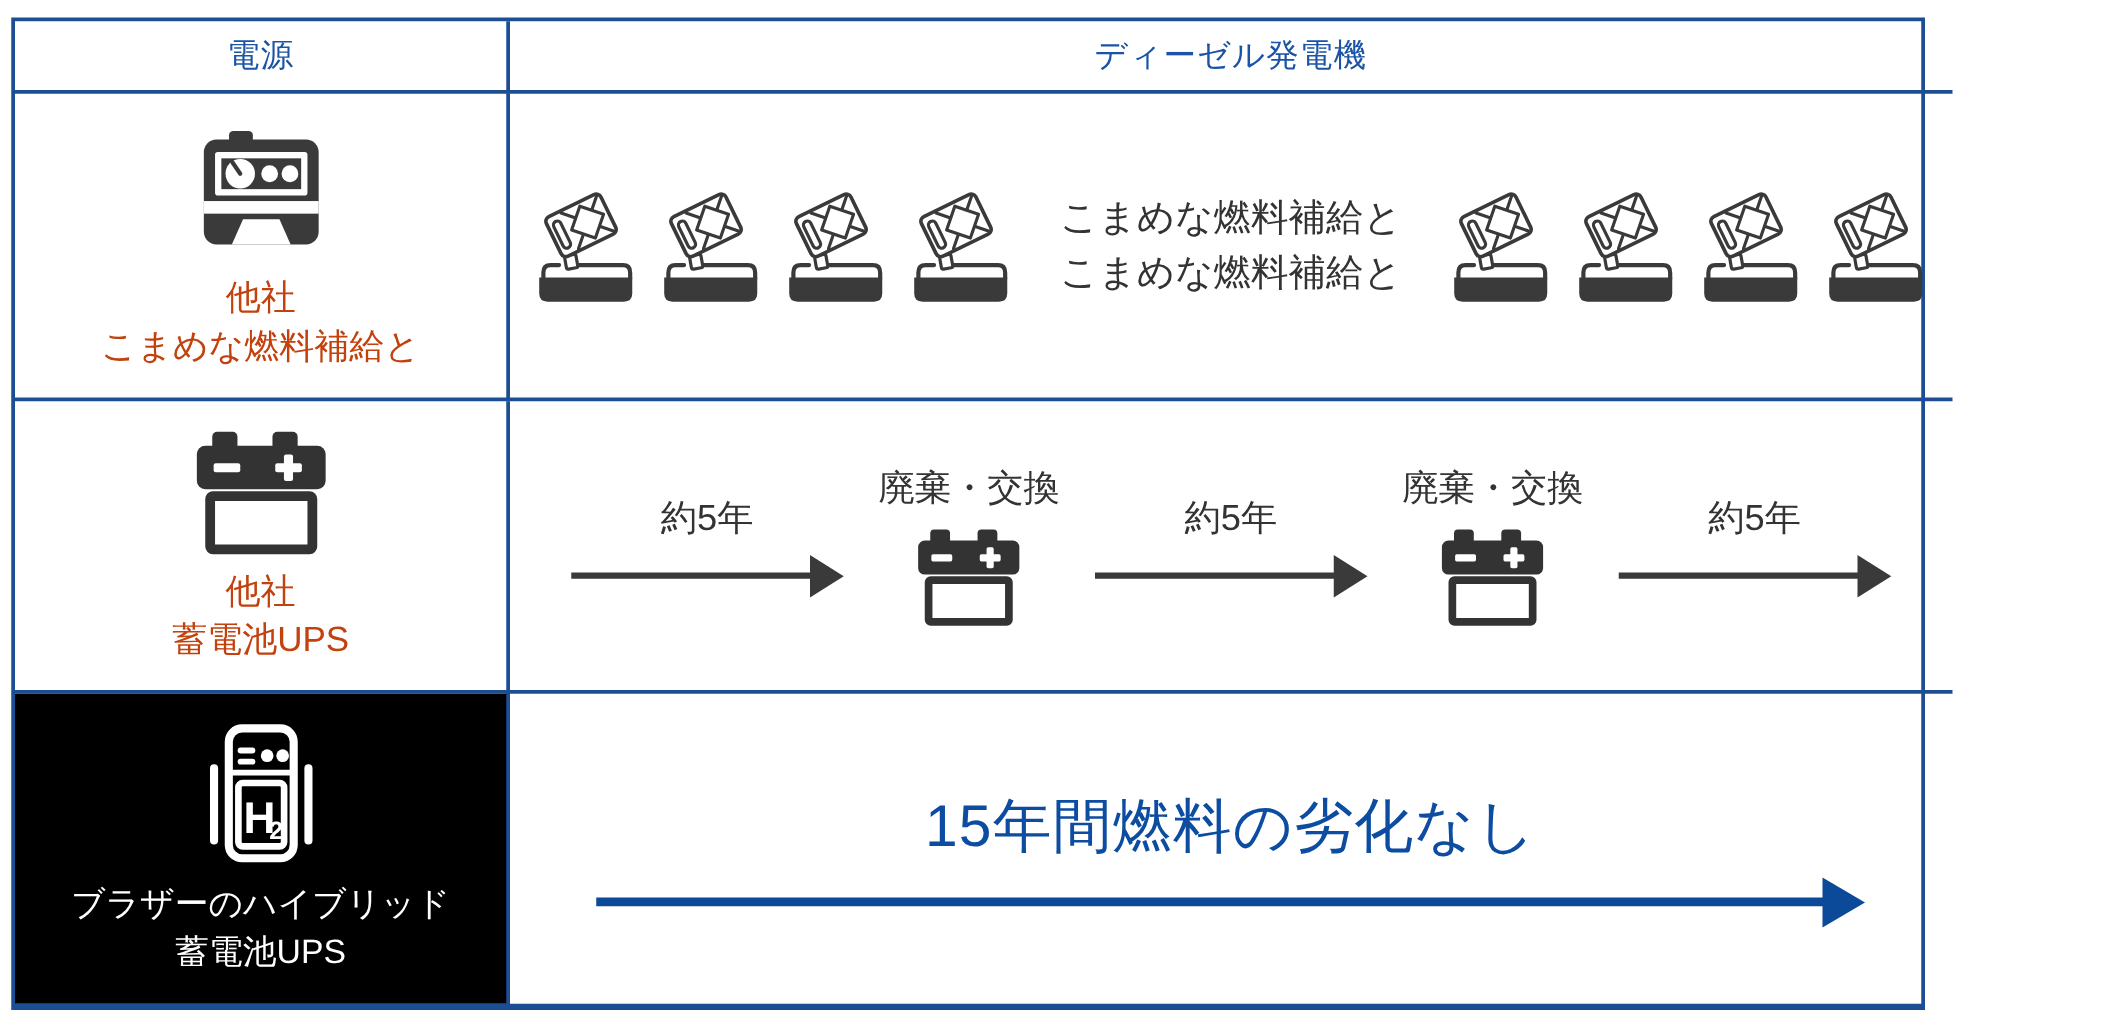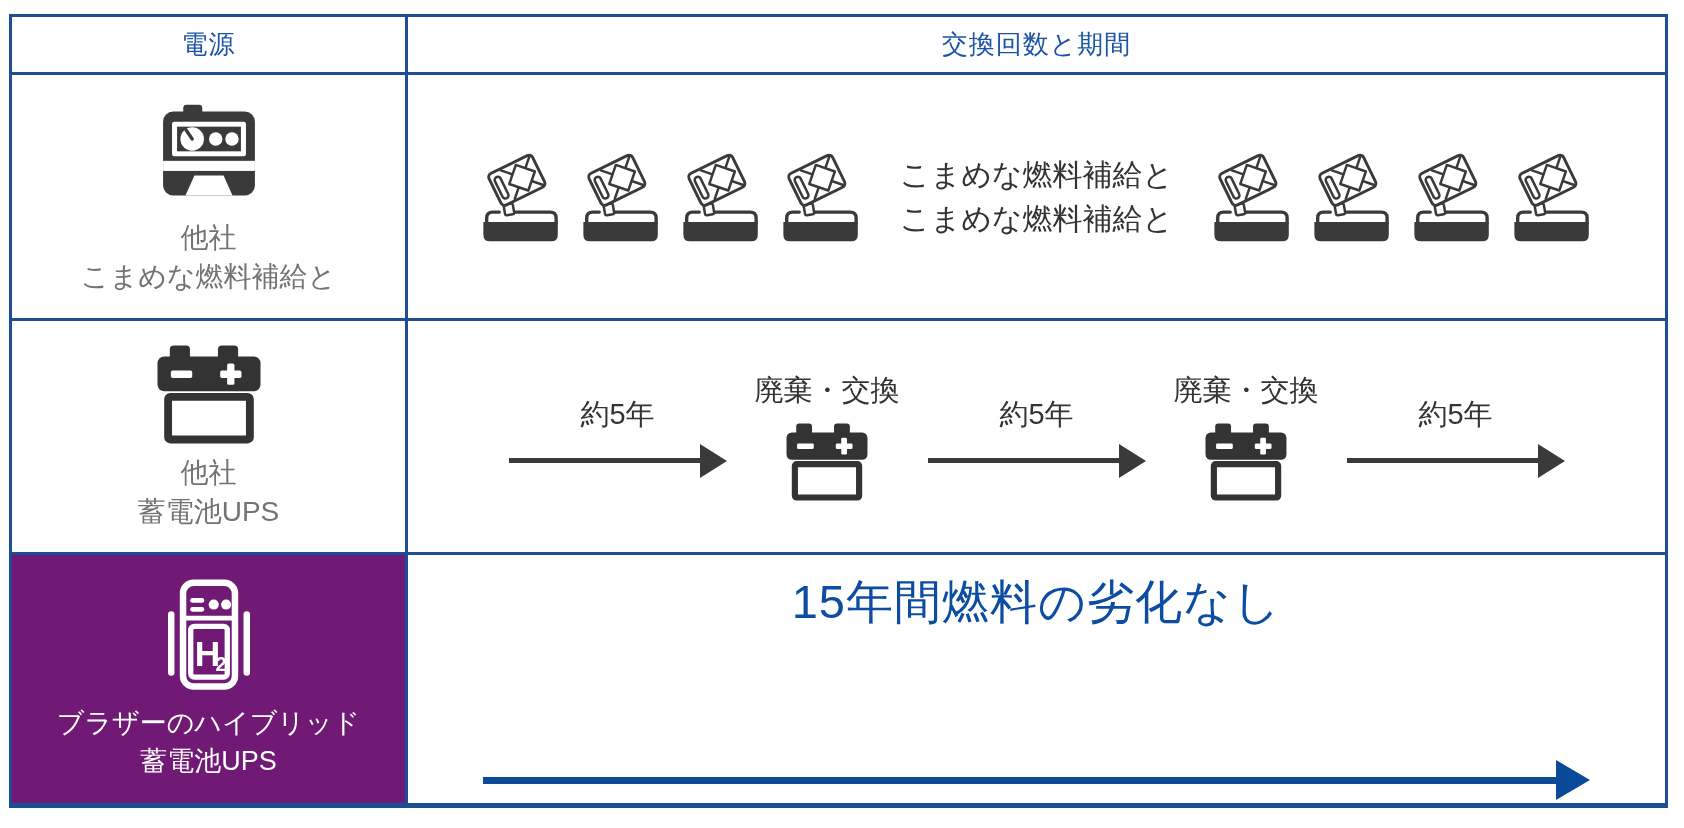"電源" .tbl { width: 1659px -> 1531px }
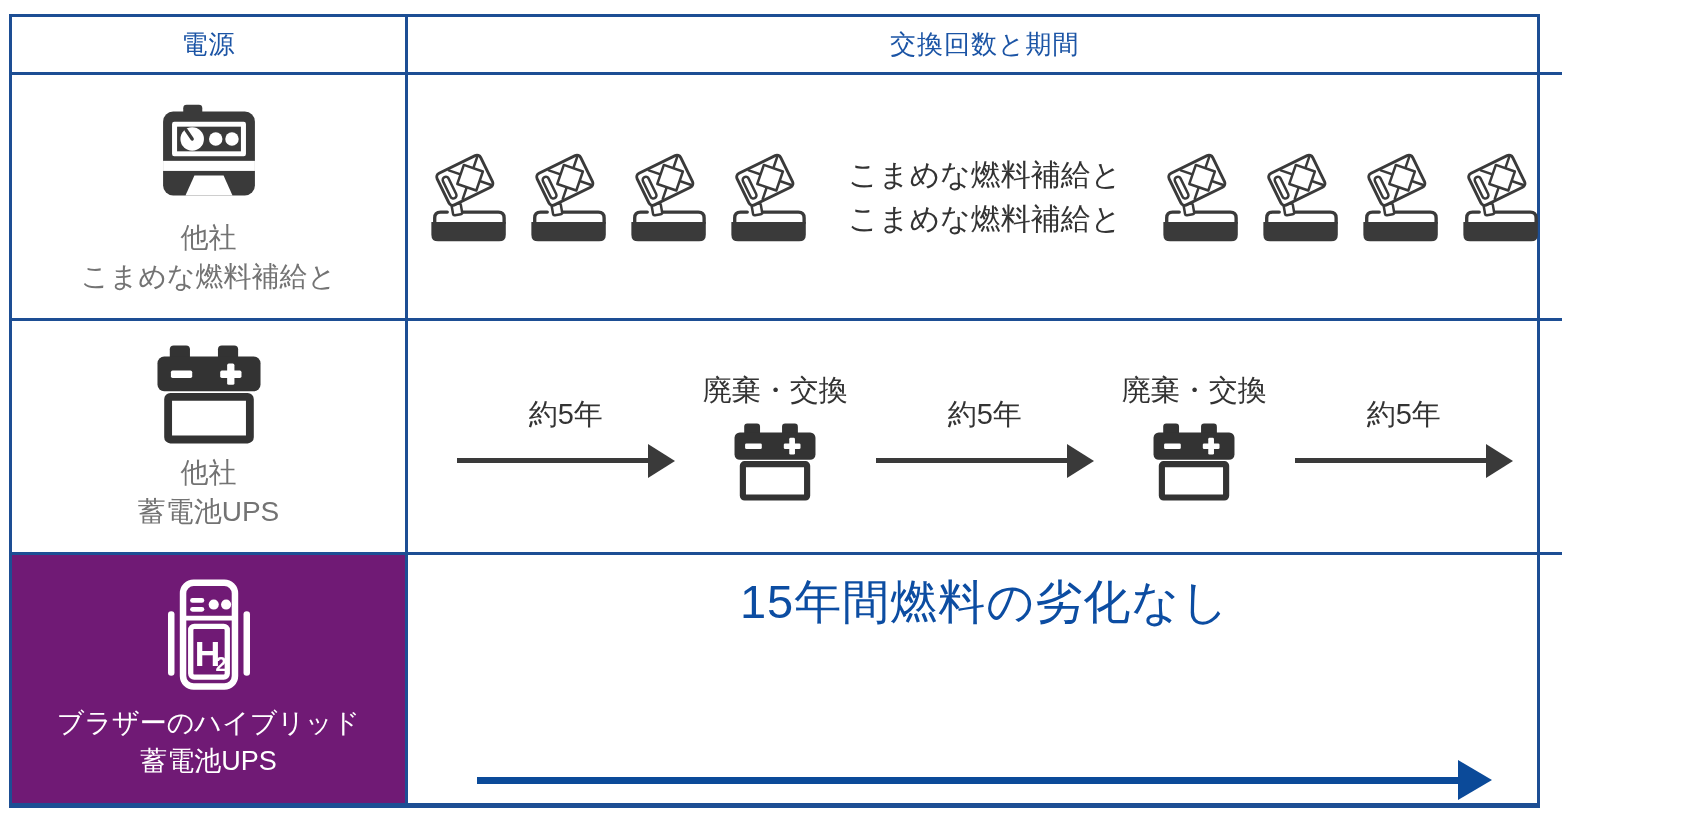"交換回数と期間" span { text: 交換回数と期間 -> ディーゼル発電機 }
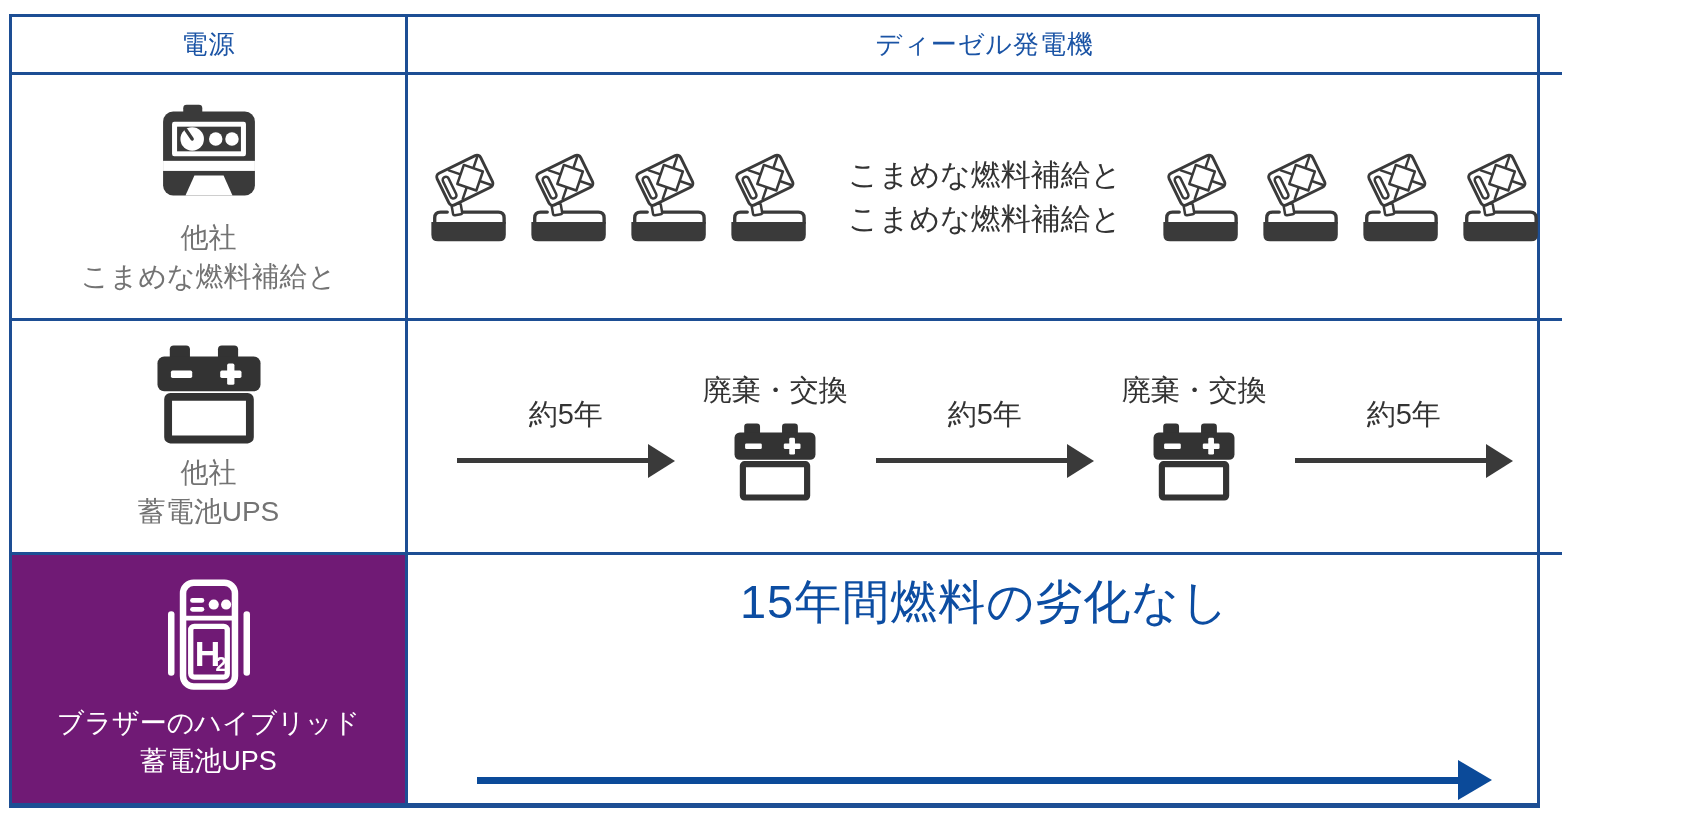"他社" .leftlabel { color: #737373 -> #c2410c }
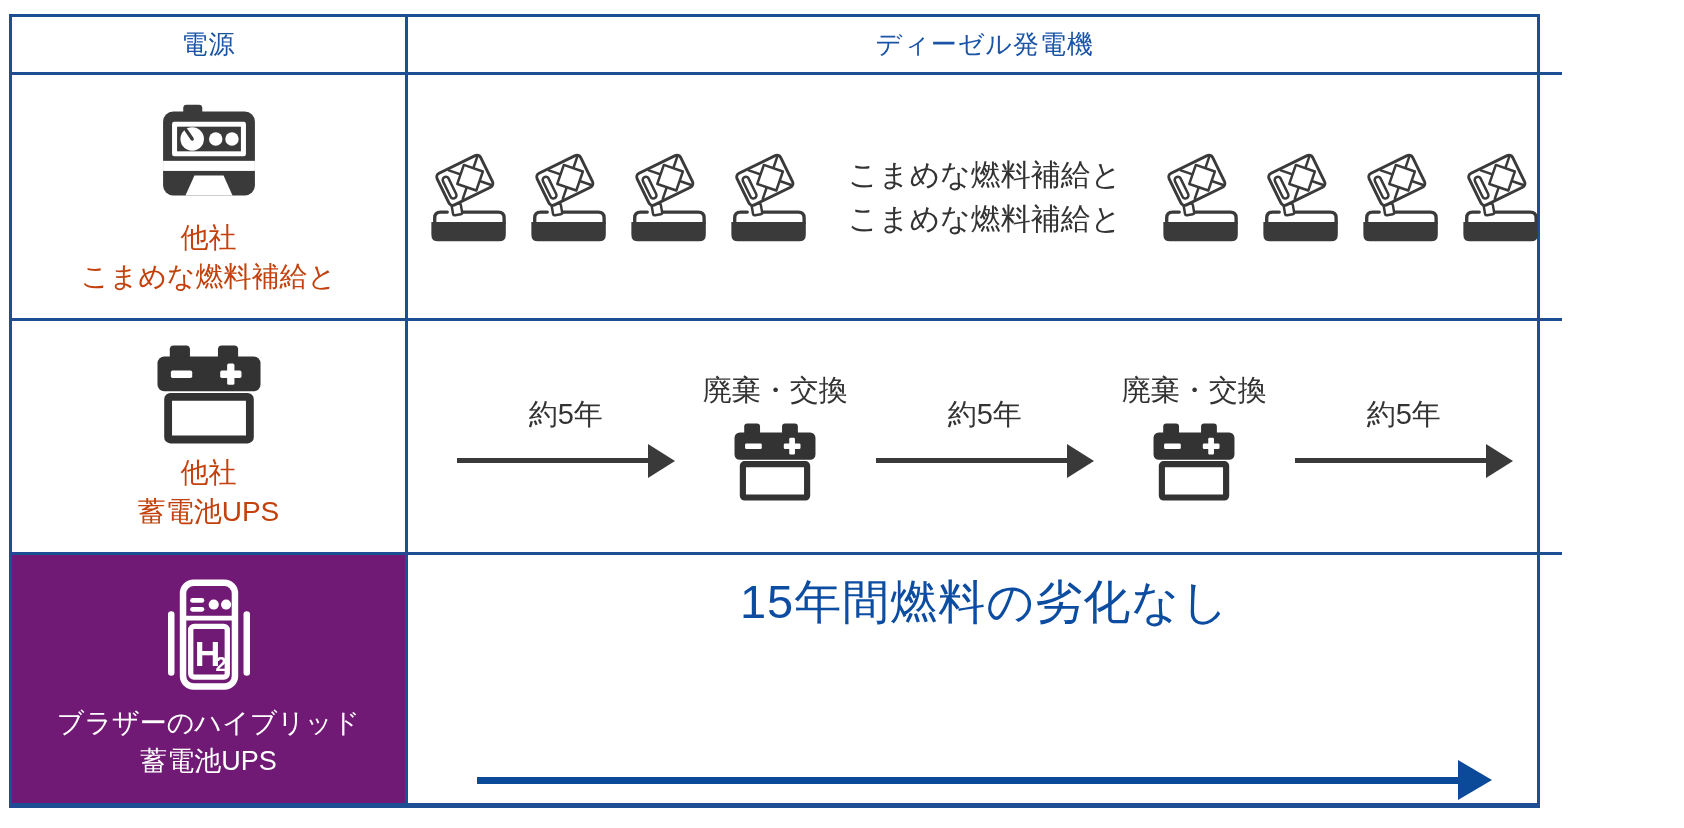"15年間燃料の劣化なし" .result { justify-content: space-between -> center }
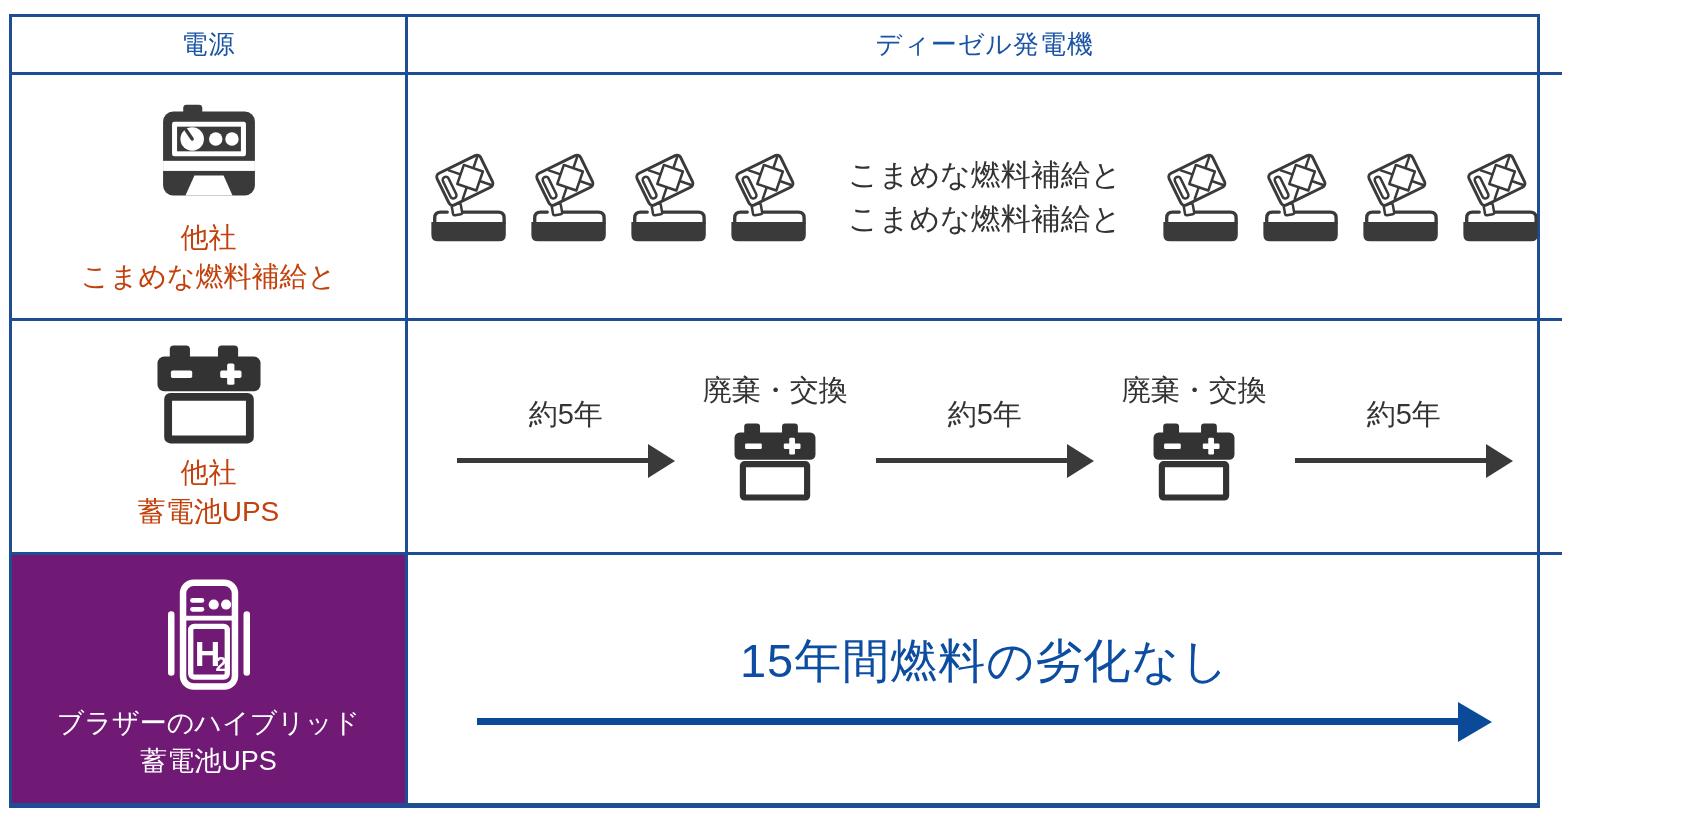"ブラザーのハイブリッド" .brandcell { background: #701a75 -> #000000 }
